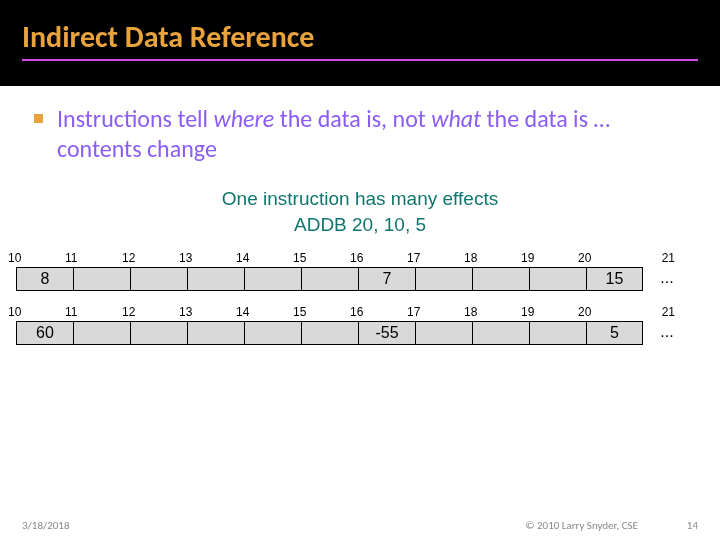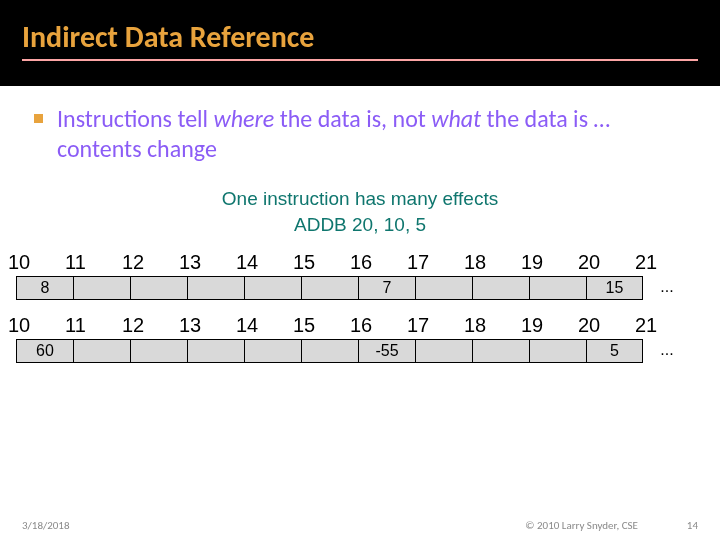"Indirect Data Reference" .title { border-bottom: 2px solid #fca5a5 -> 2px solid #d946ef }
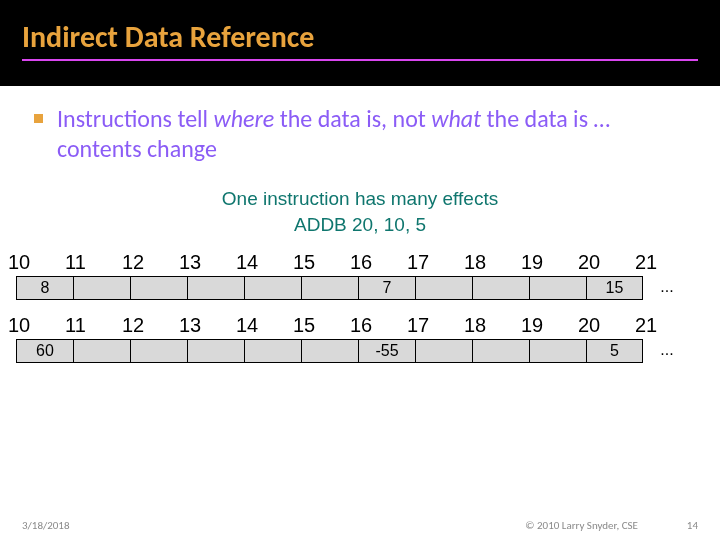"10" .label-row { font-size: 20px -> 12px }
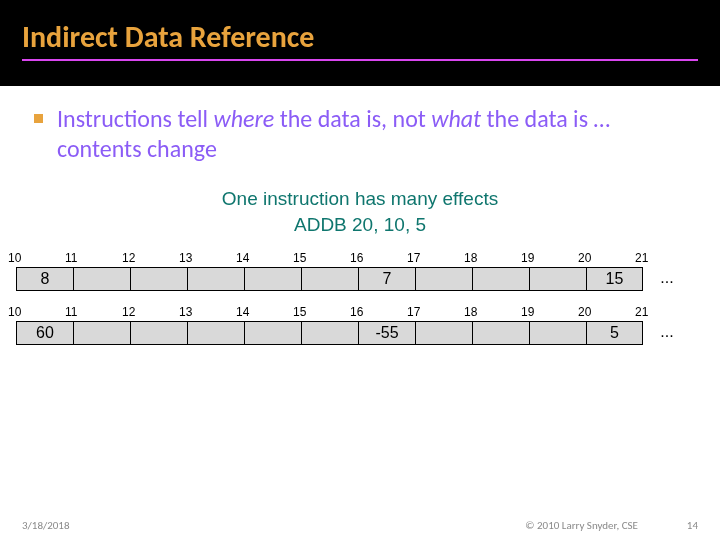"21" .label-cell-last { text-align: left -> right }
